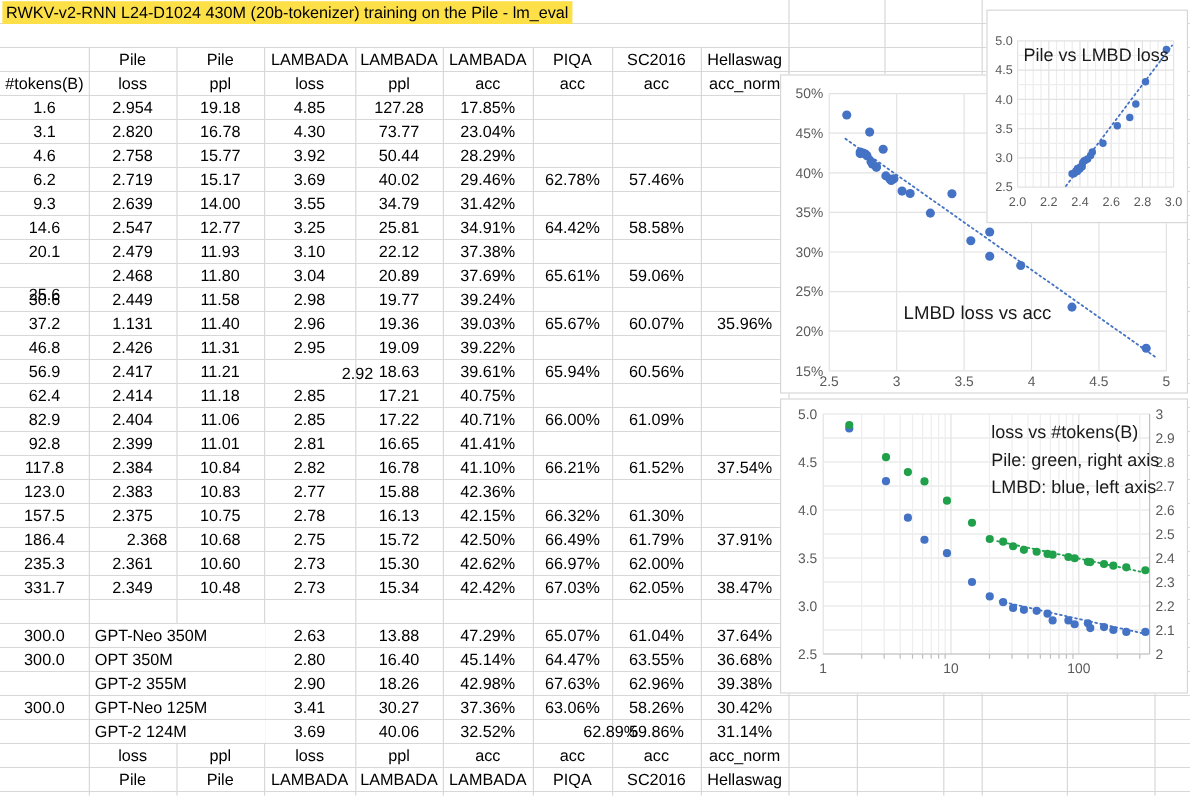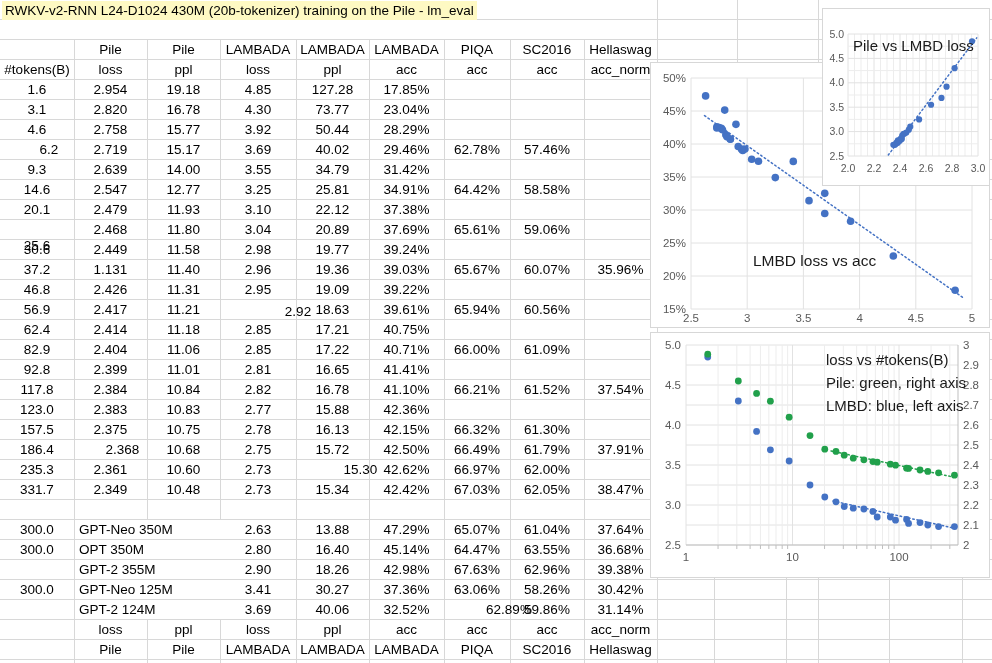"RWKV-v2-RNN L24-D1024 430M" #title-cell,#note-cell { background: #fef9c3 -> #fde047 }
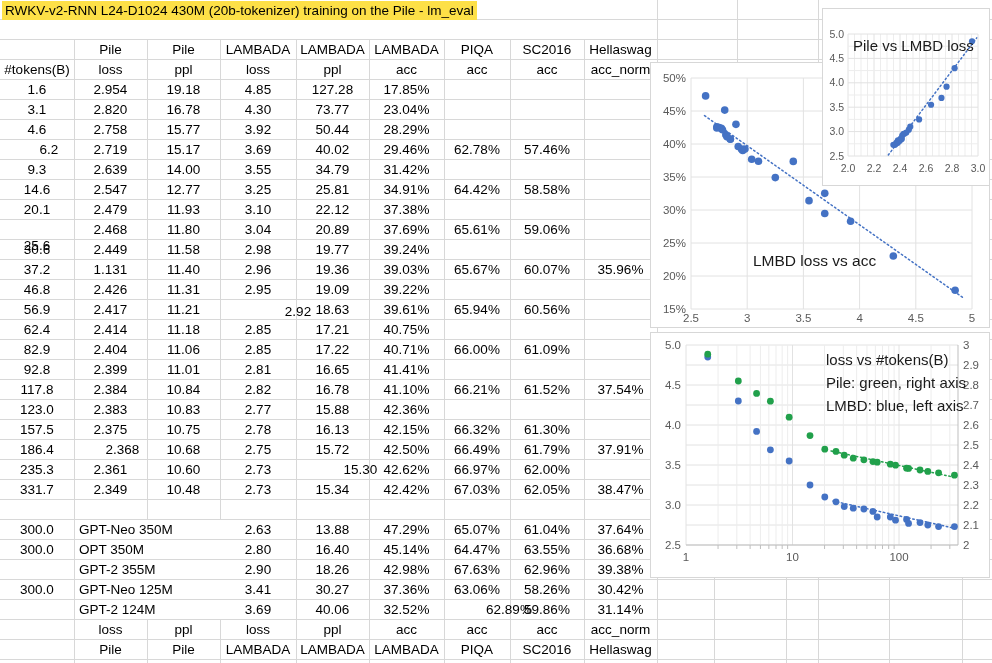"6.2" div.cell { padding-left: 12px -> none }
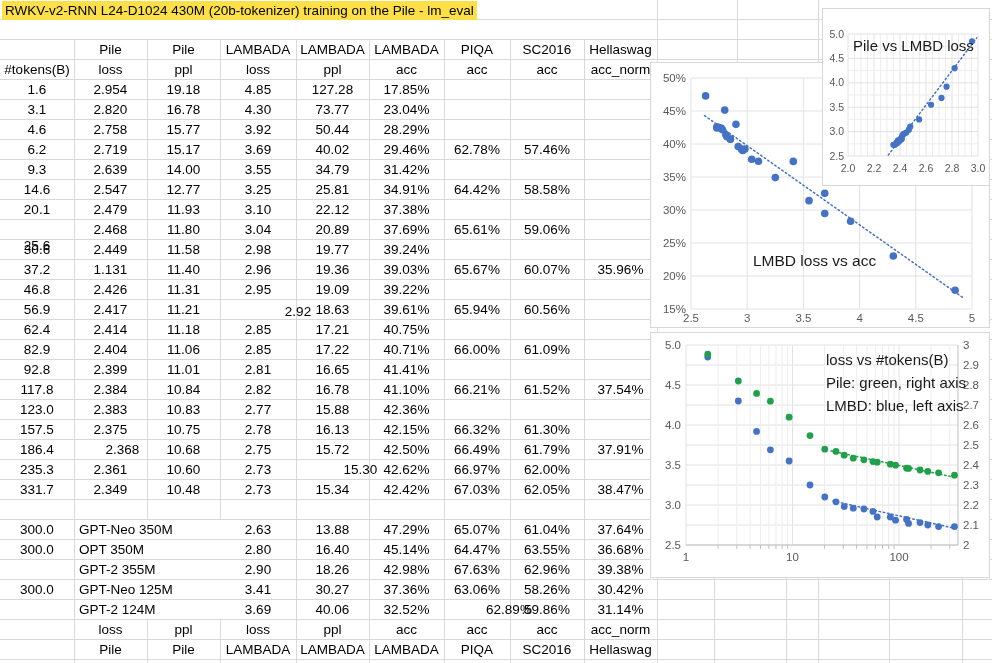"15.30" div.cell { padding-left: 28px -> none }
